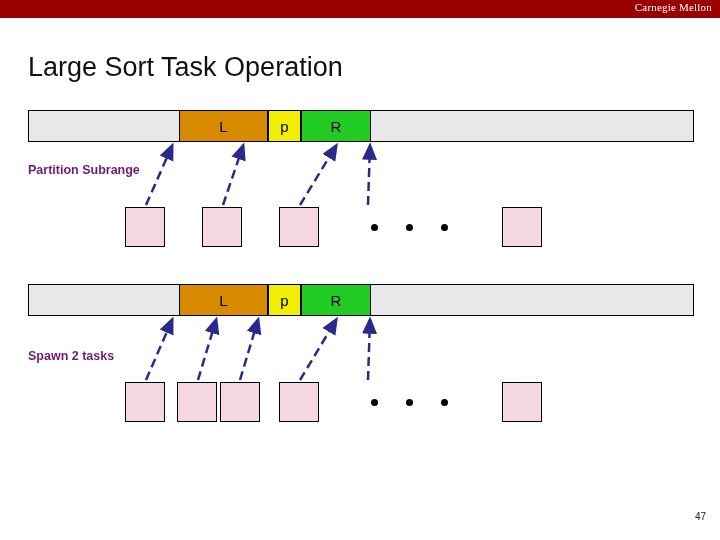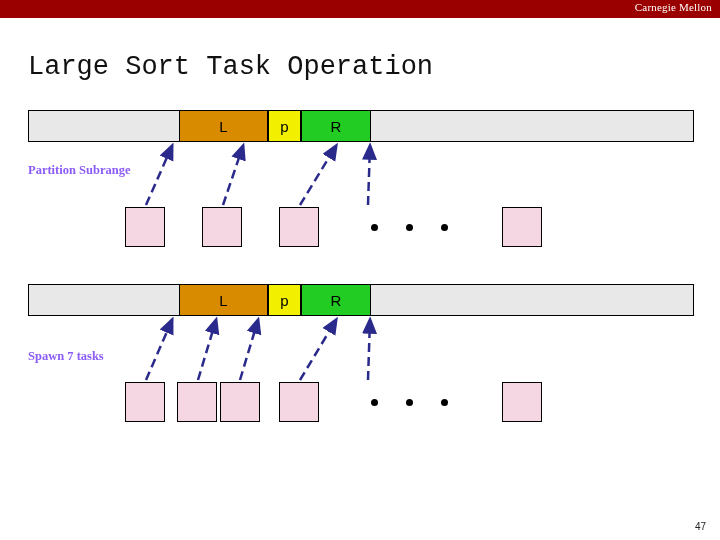"Large Sort Task Operation" .title { font-family: Liberation Mono, monospace -> Liberation Sans, sans-serif }
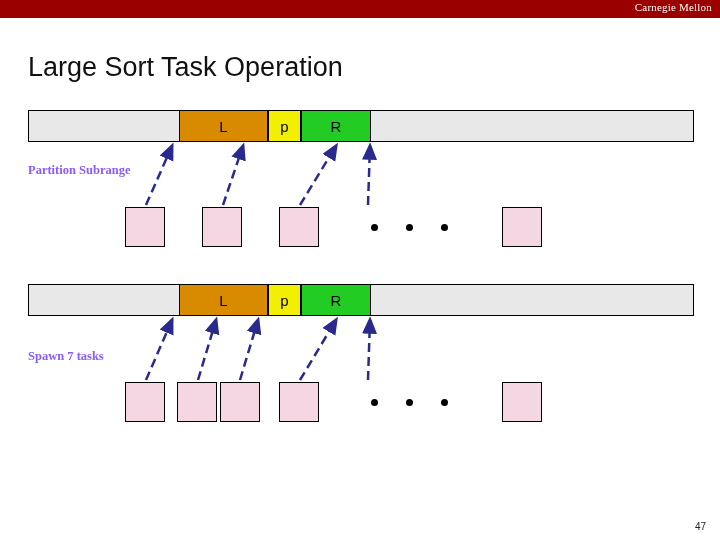"Partition Subrange" .caption { color: #8b5cf6 -> #701a75; font-family: Liberation Serif, serif -> Liberation Sans, sans-serif }
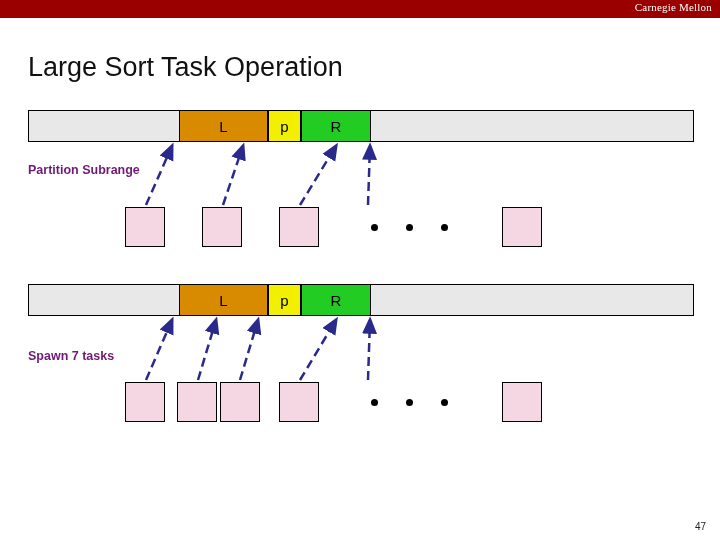"Spawn 7 tasks" div.caption { text: 7 -> 2 }
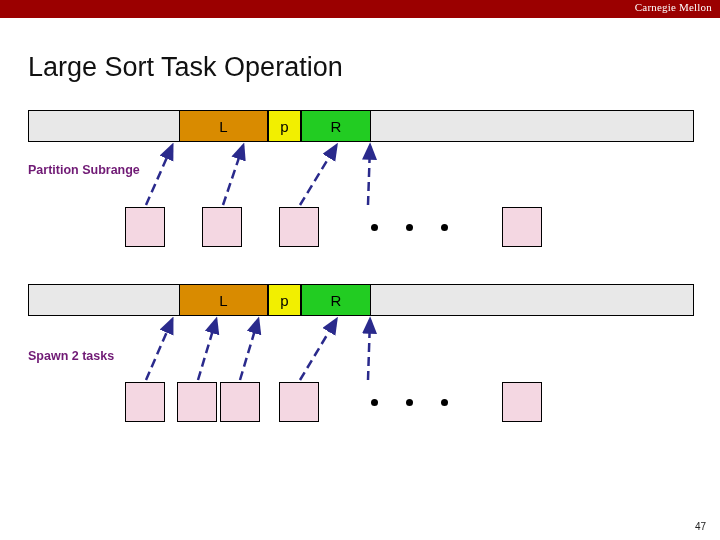"47" .pagenum { bottom: 8px -> 18px }
